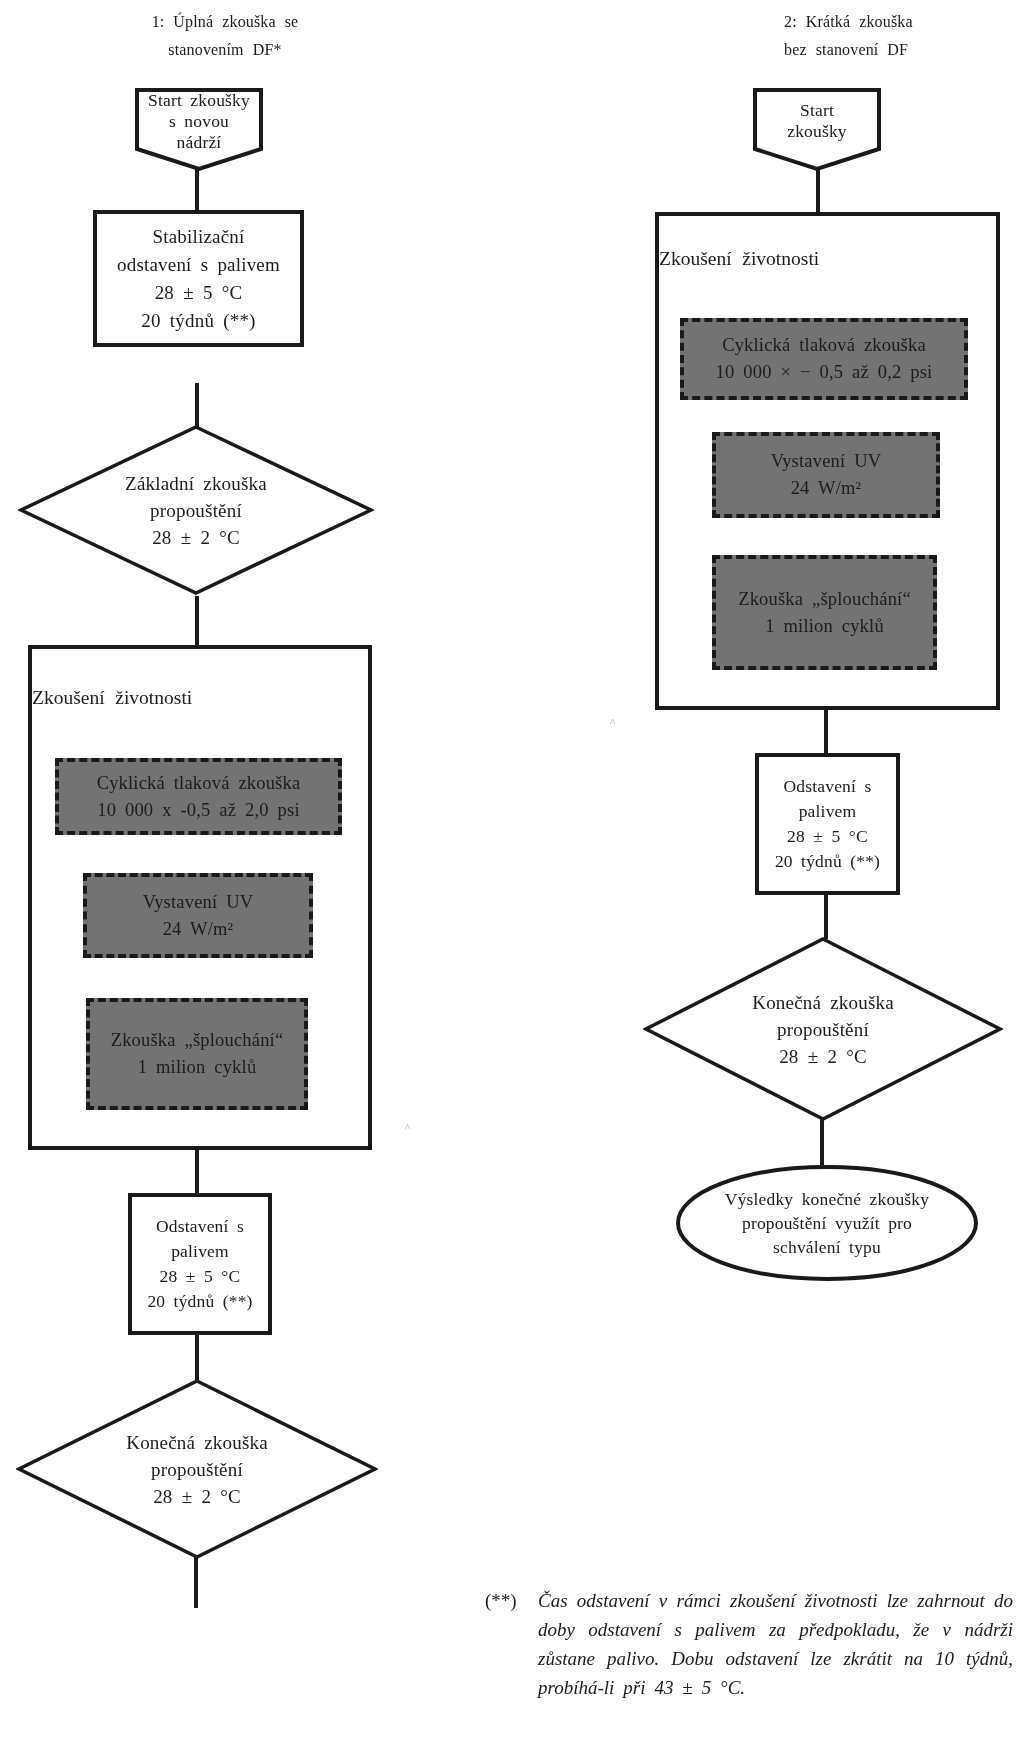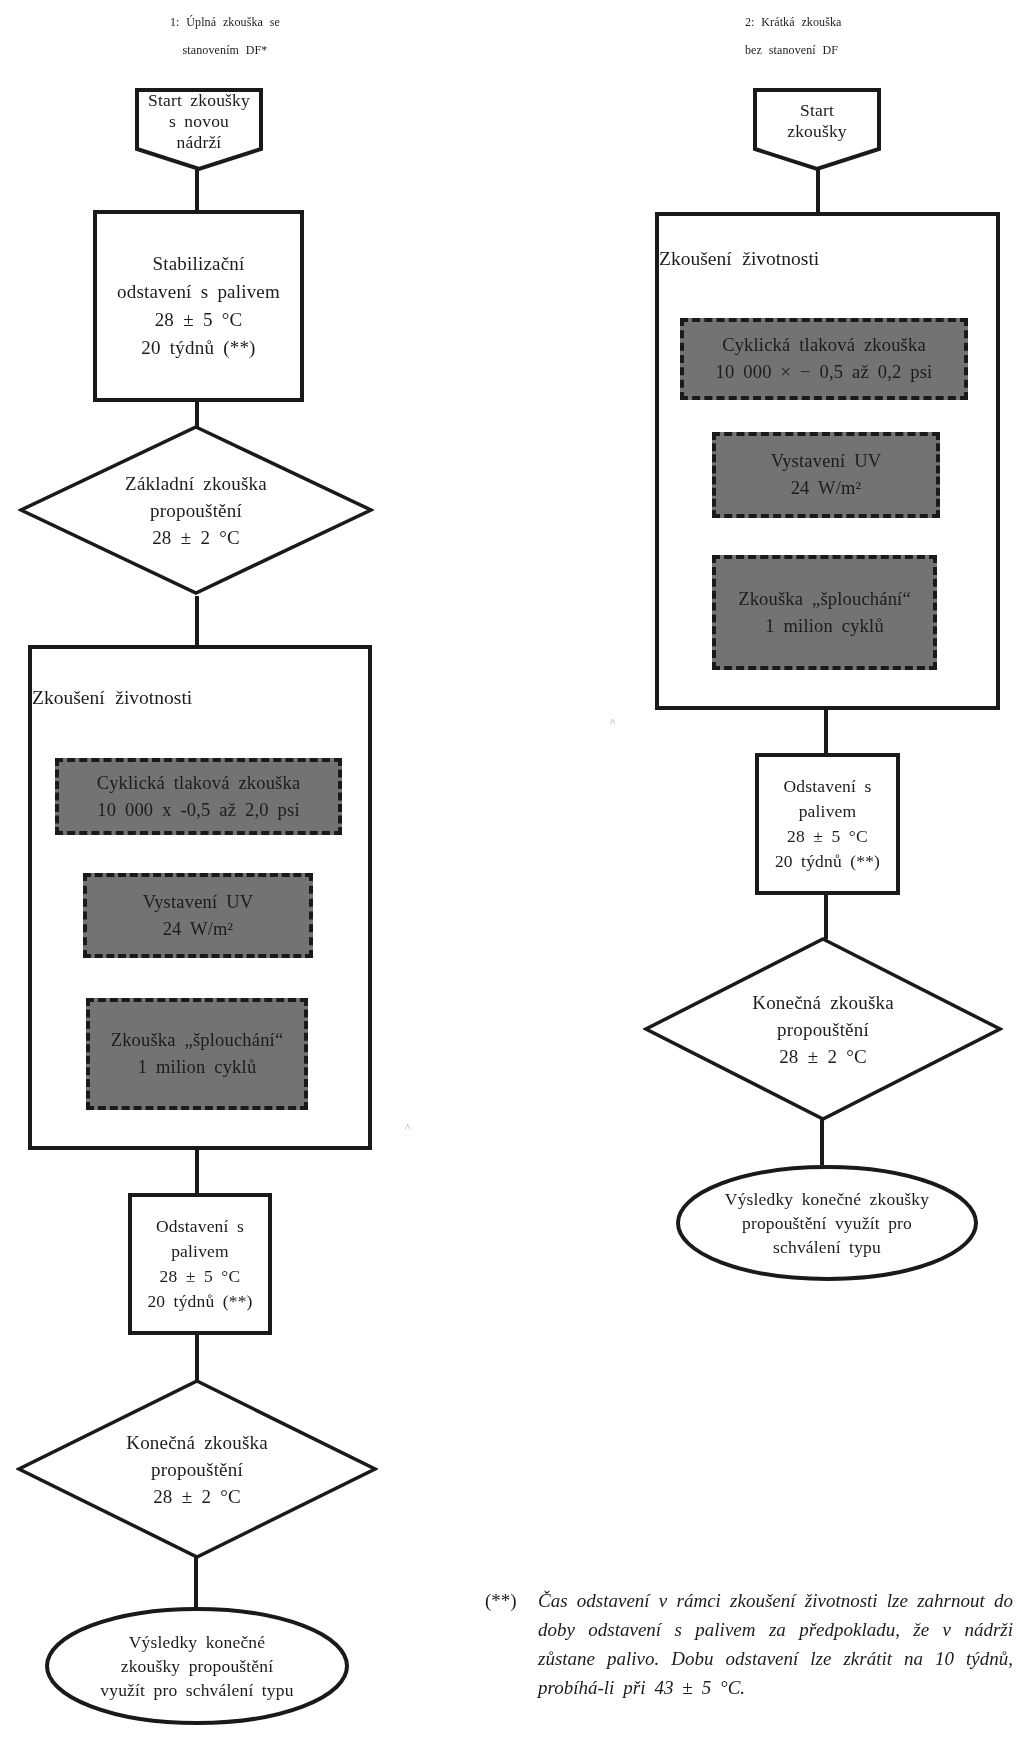"1: Úplná zkouška se" .title { font-size: 12px -> 16px }
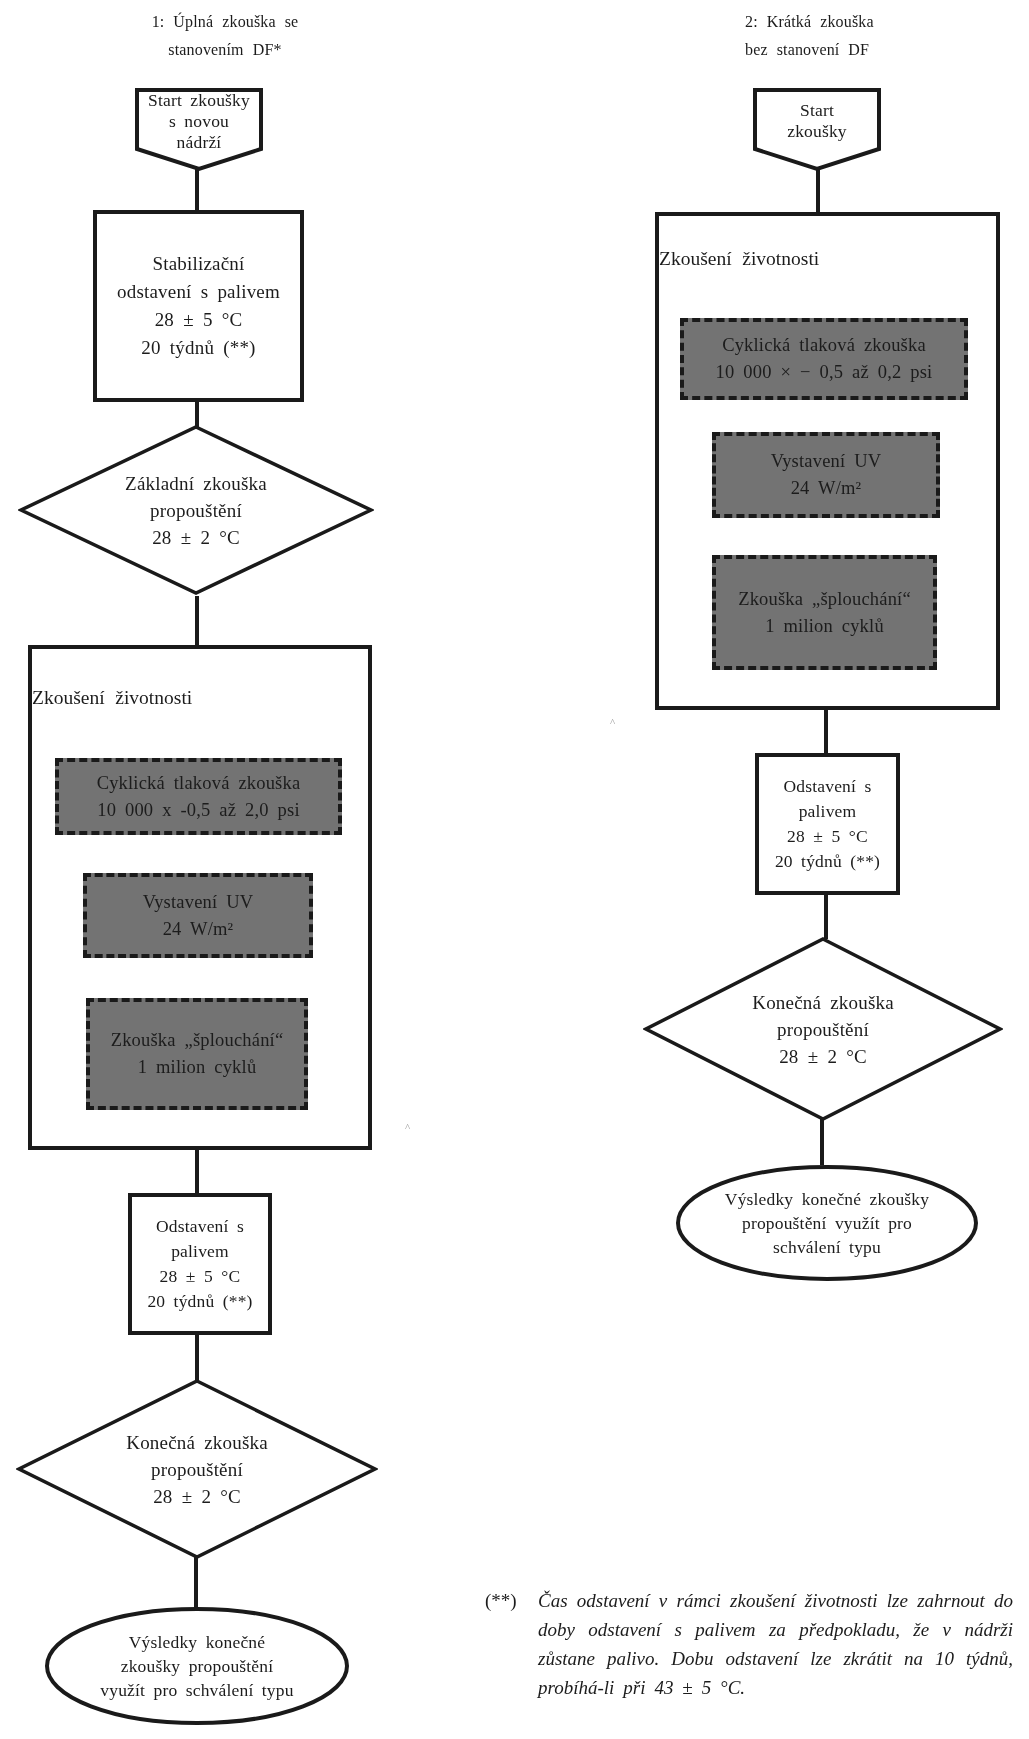"2: Krátká zkouška" div.title { left: 745px -> 784px }
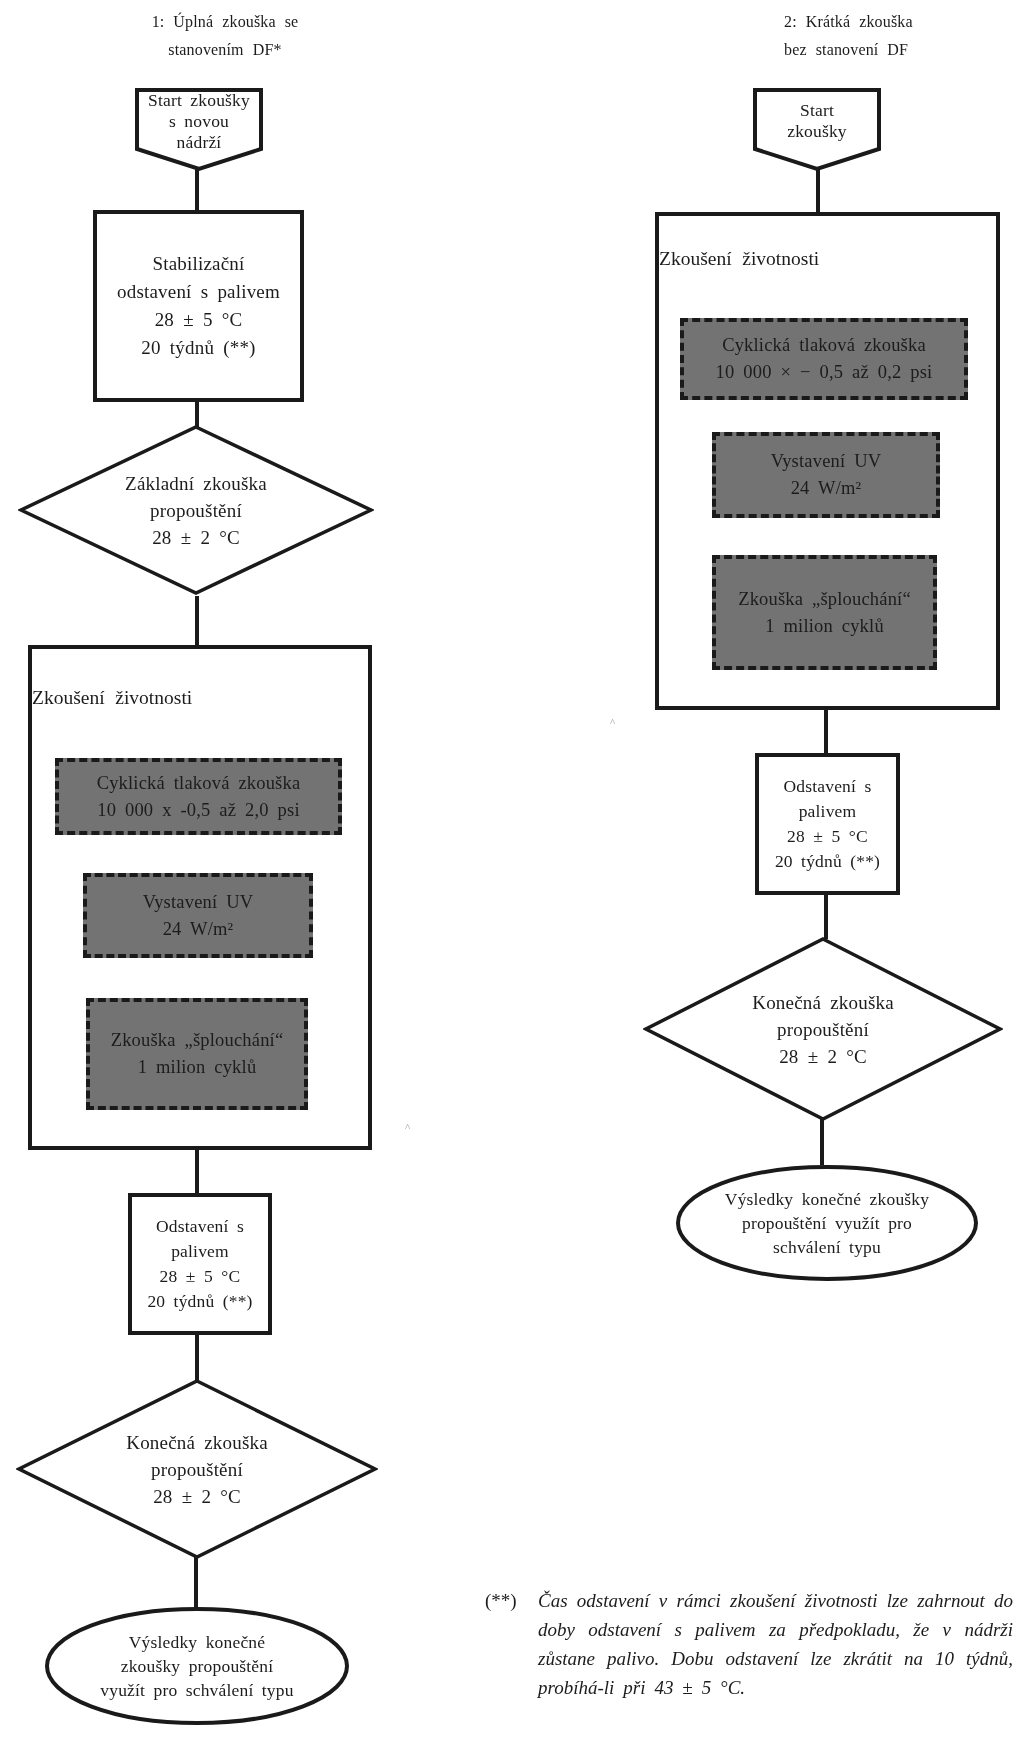"Stabilizační" div.solid-box { height: 192px -> 137px }
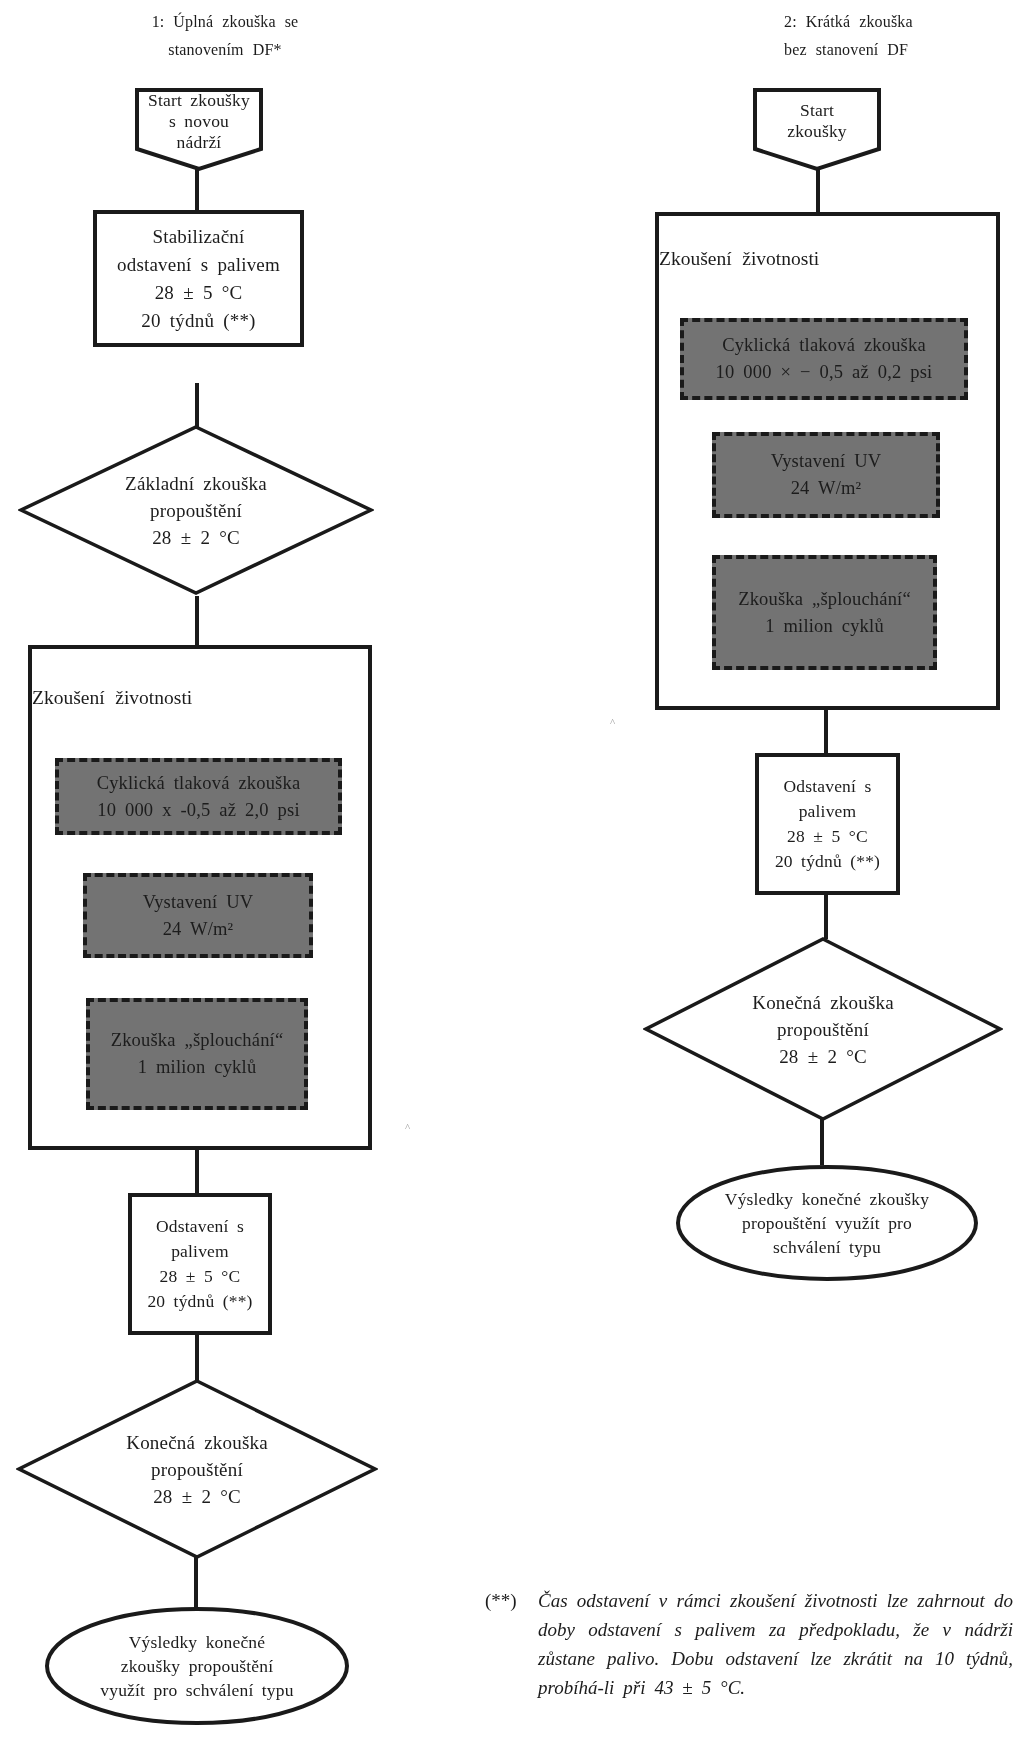"Výsledky konečné" div.shape { html: <div> <svg> <ellipse></ellipse> </svg> <div>Výsledky konečné zkoušky propouštění využít pro schválení typu</div> </div> -> none }
